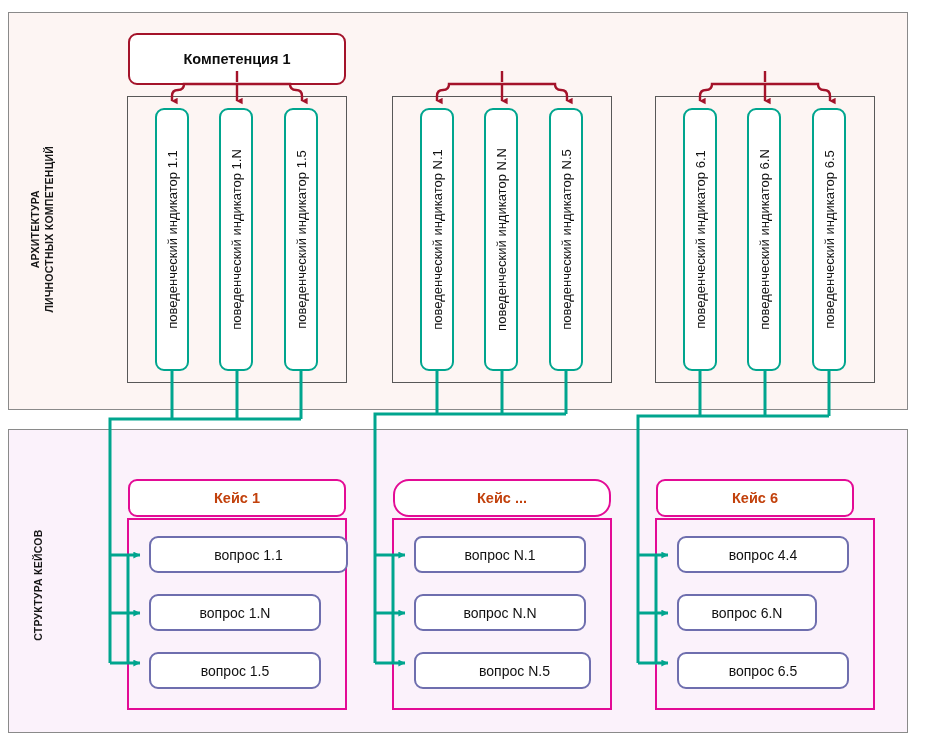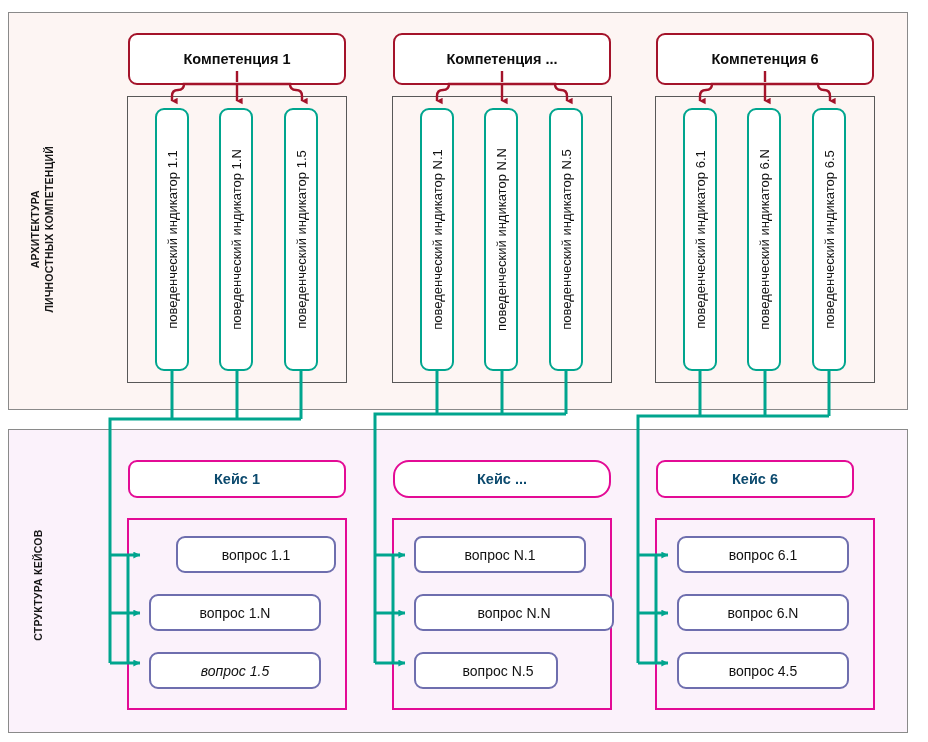"Компетенция ..." div.comp { html: <div>Компетенция ...</div> -> none }
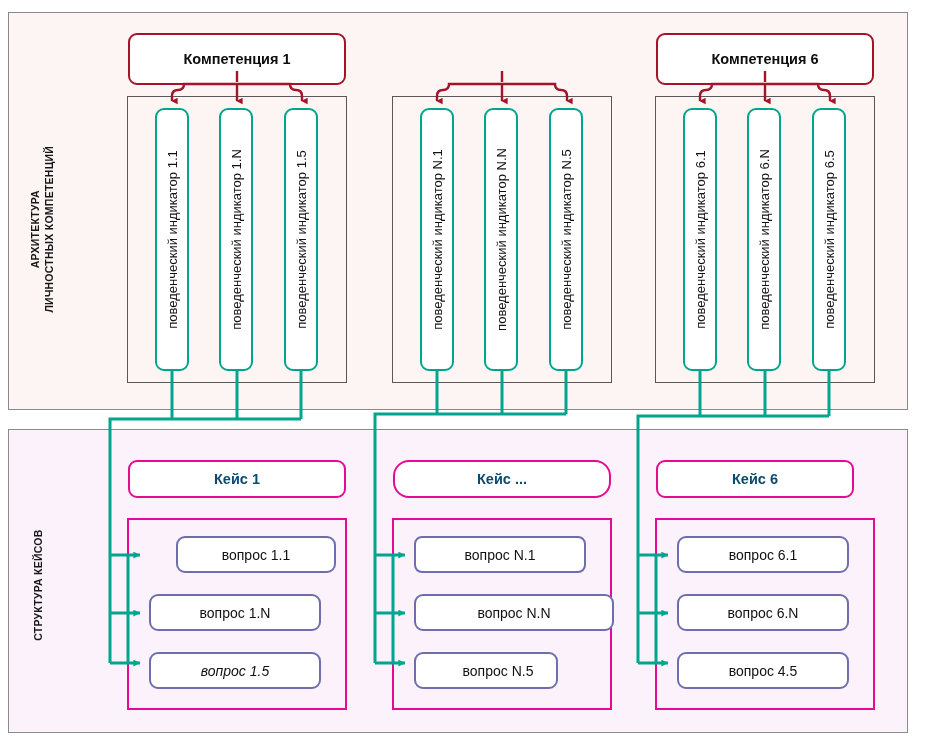"Компетенция 6" div.comp { html: <div>Компетенция 6</div> -> none }
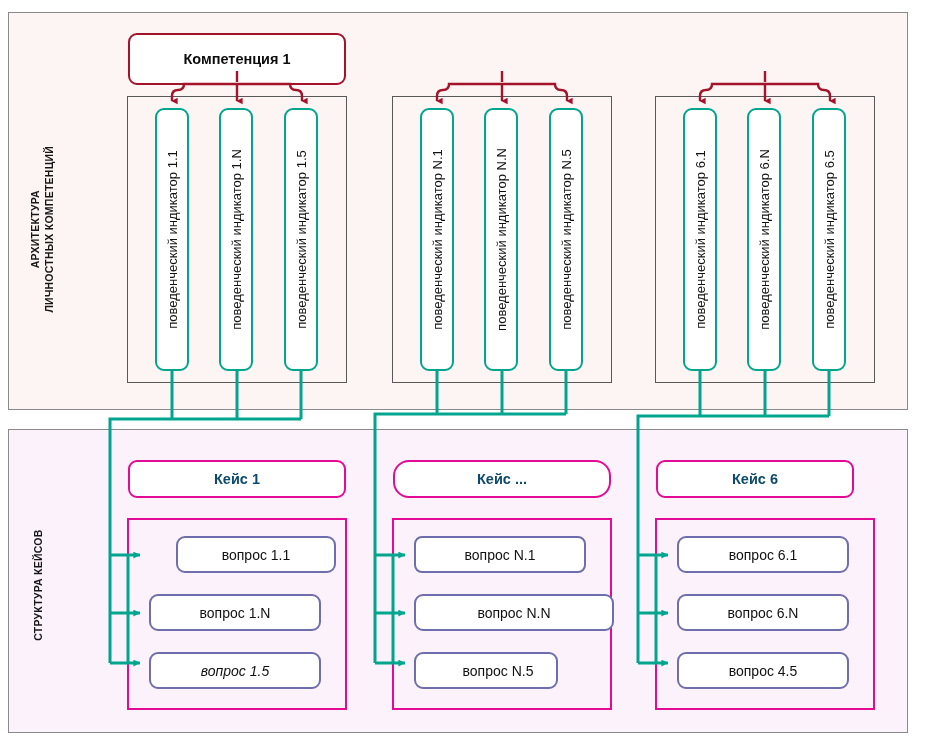"Кейс 1" .case { color: #0c4a6e -> #c2410c; margin-top: none -> 19px }
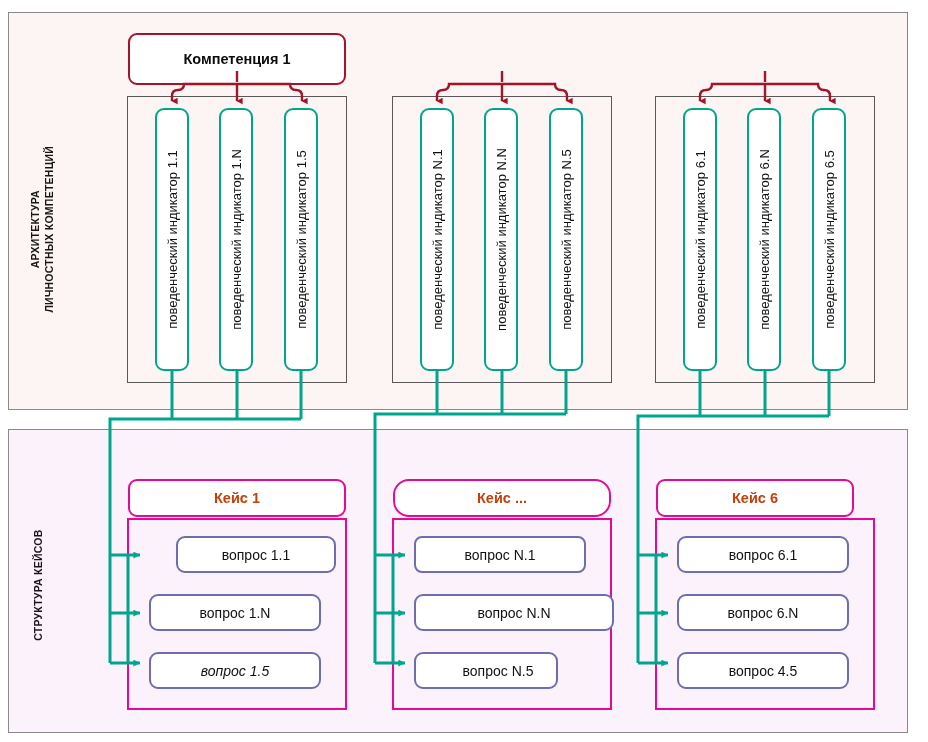"вопрос 1.1" div.q { margin-left: 27px -> none; width: 160px -> 199px }
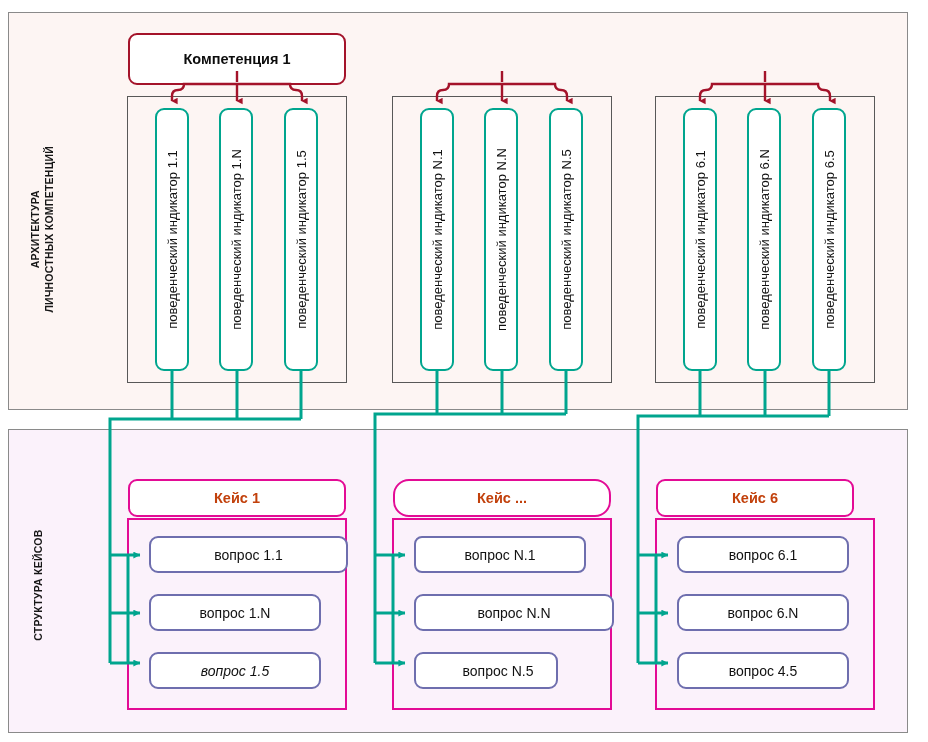"вопрос 6.1" div.q { text: 6.1 -> 4.4 }
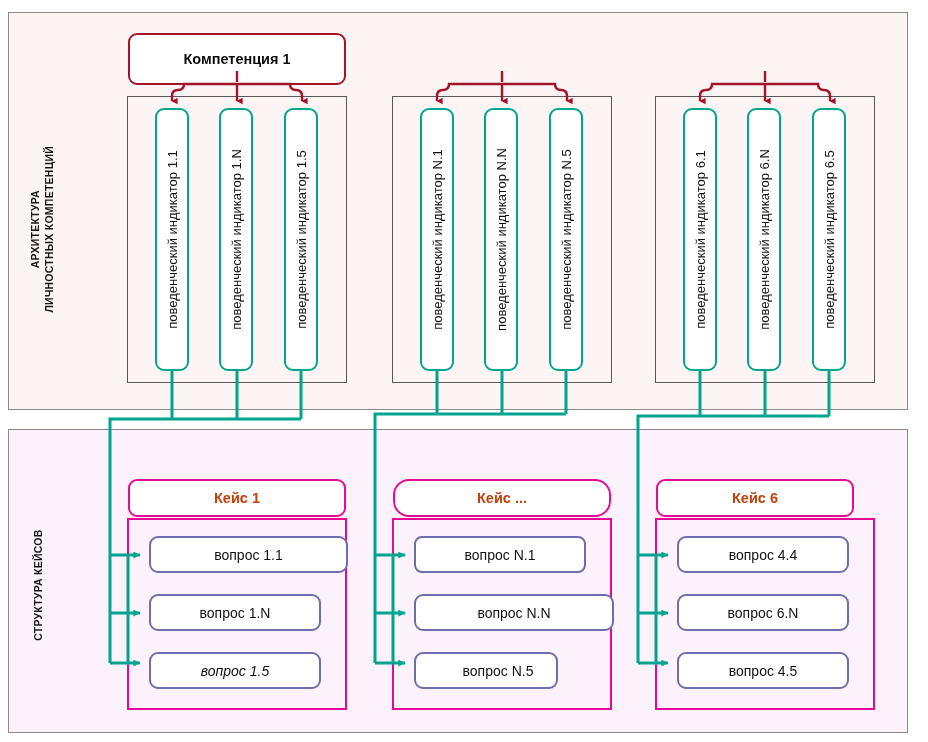"вопрос N.N" div.q { width: 200px -> 172px }
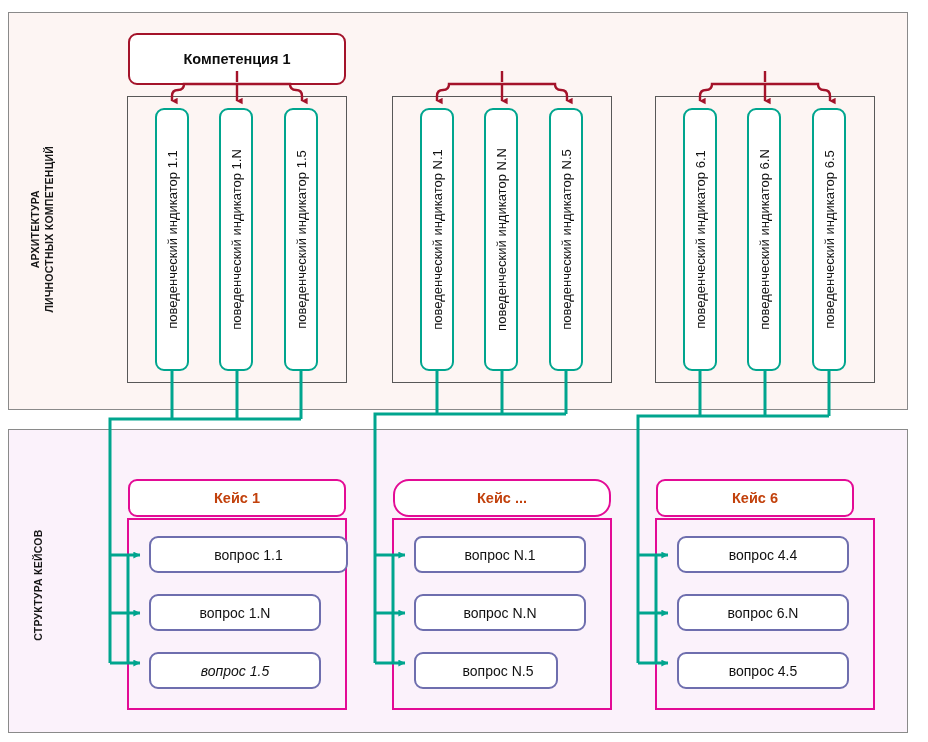"вопрос 6.N" div.q { width: 172px -> 140px }
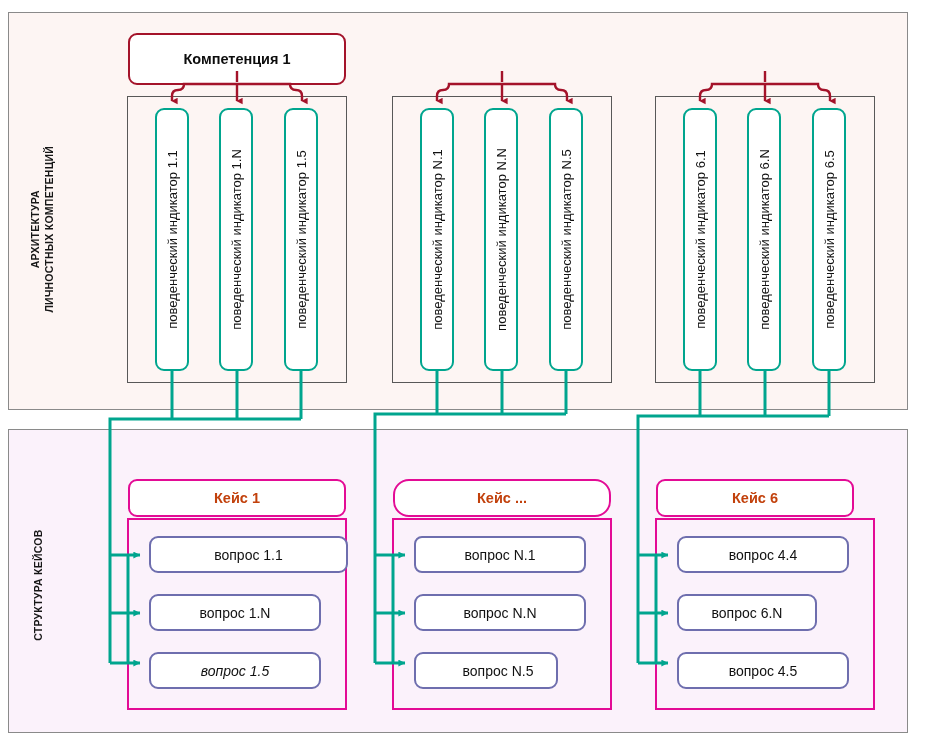"вопрос 1.5" div.q { font-style: italic -> none }
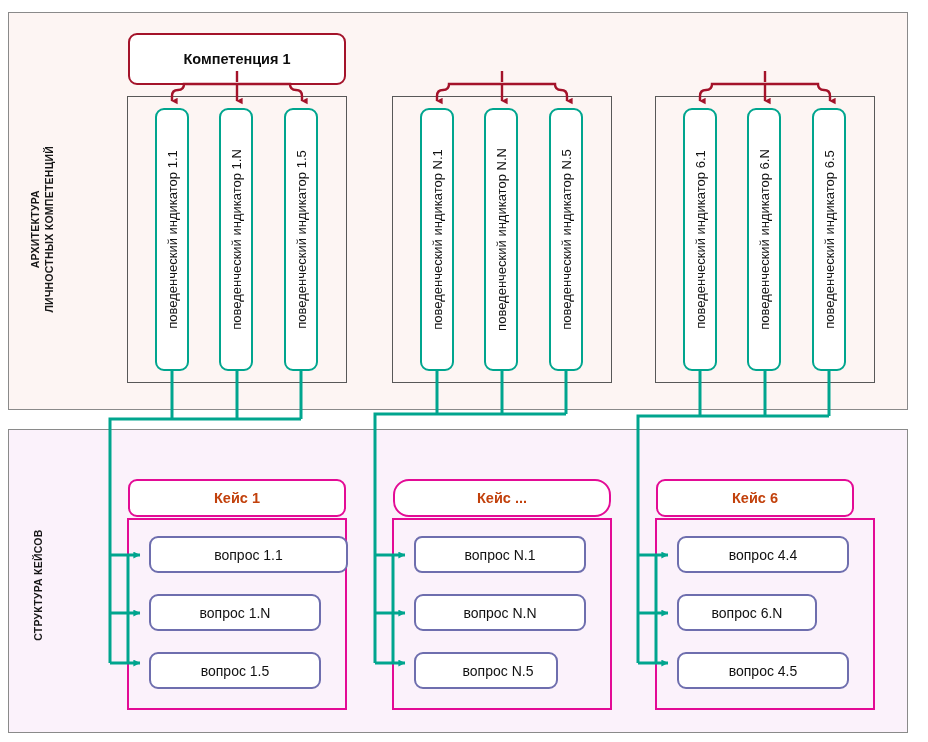"вопрос N.5" div.q { width: 144px -> 177px }
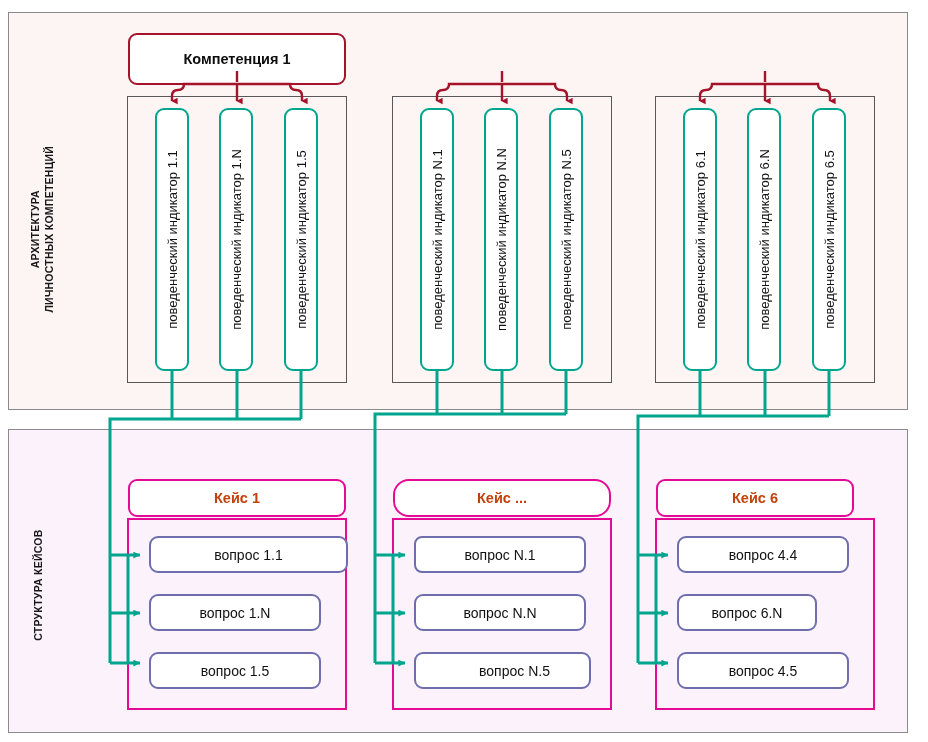"вопрос 4.5" div.q { text: 4.5 -> 6.5 }
